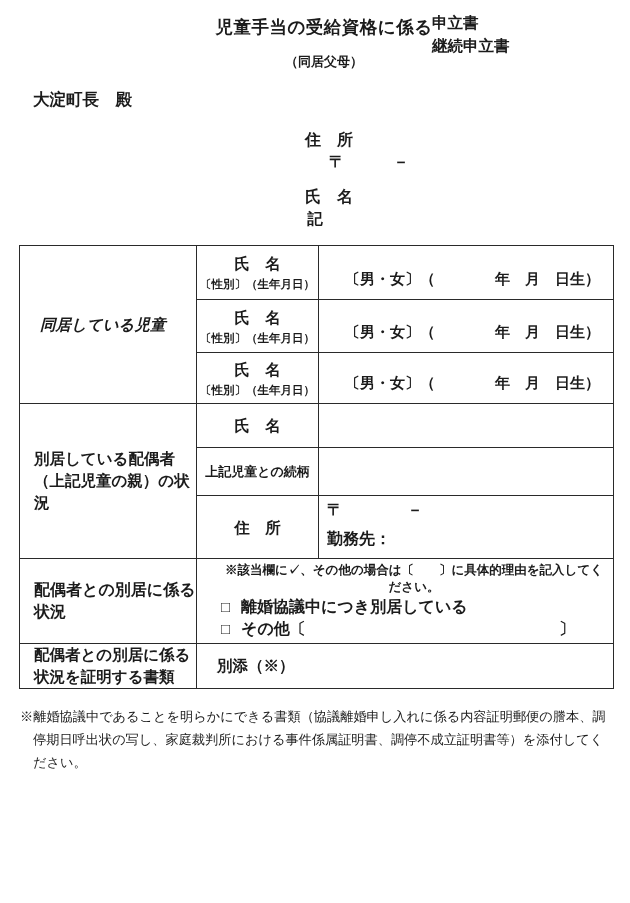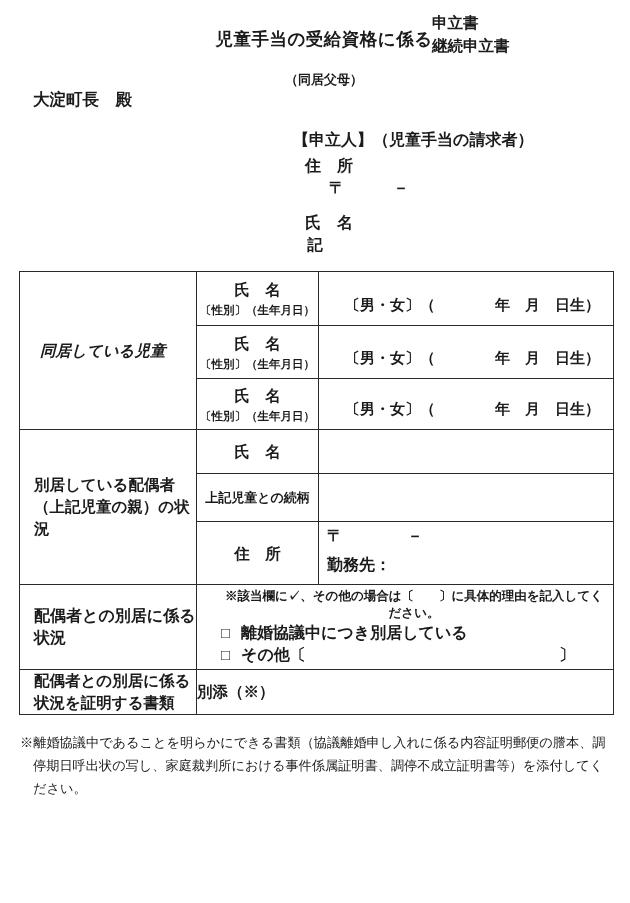"児童手当の受給資格に係る" .title-main { top: 12px -> 0 }
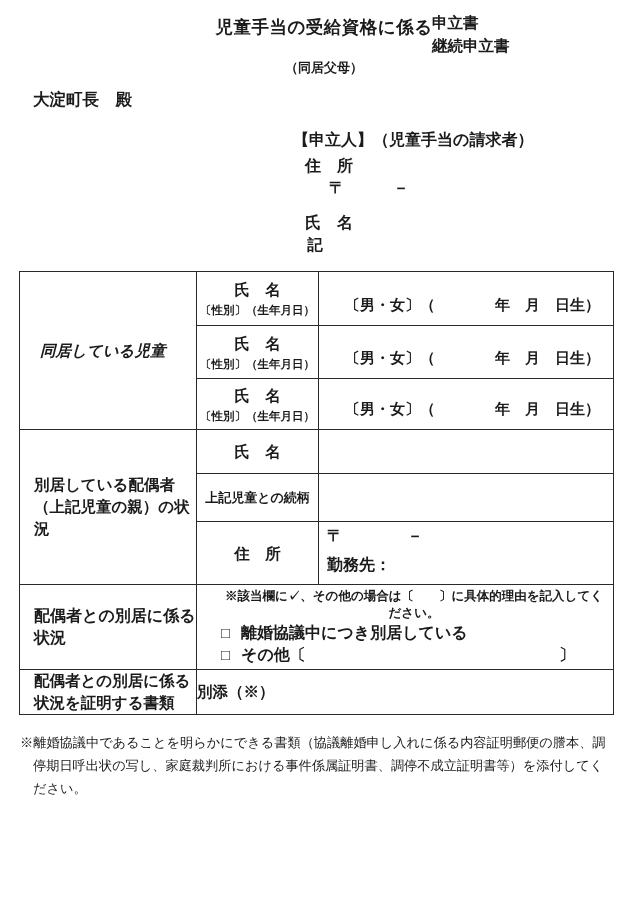"（同居父母）" .title-line2 { margin-top: 20px -> 14px }
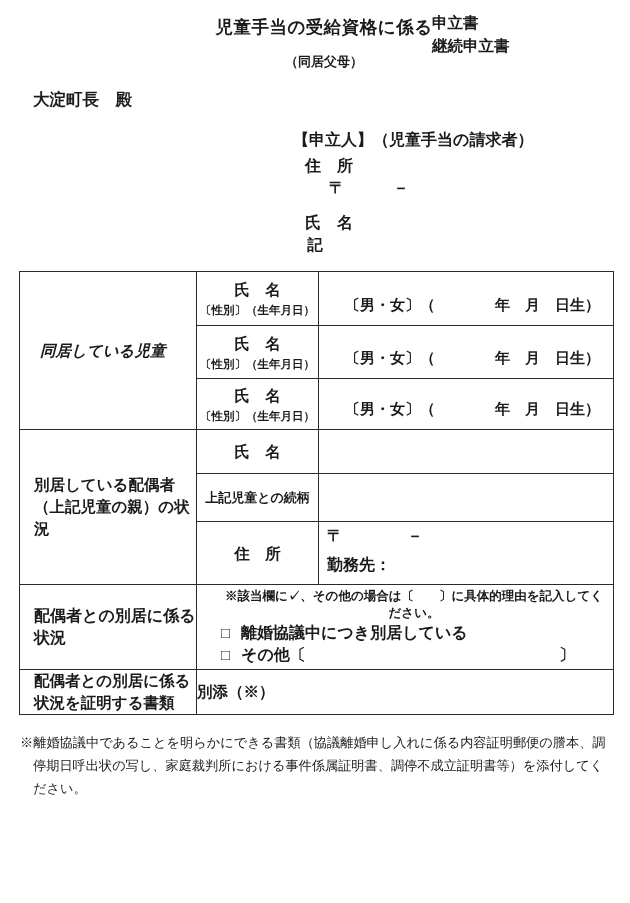"【申立人】（児童手当の請求者）" div.app-heading { html: <div>【申立人】（児童手当の請求者）</div> -> none }
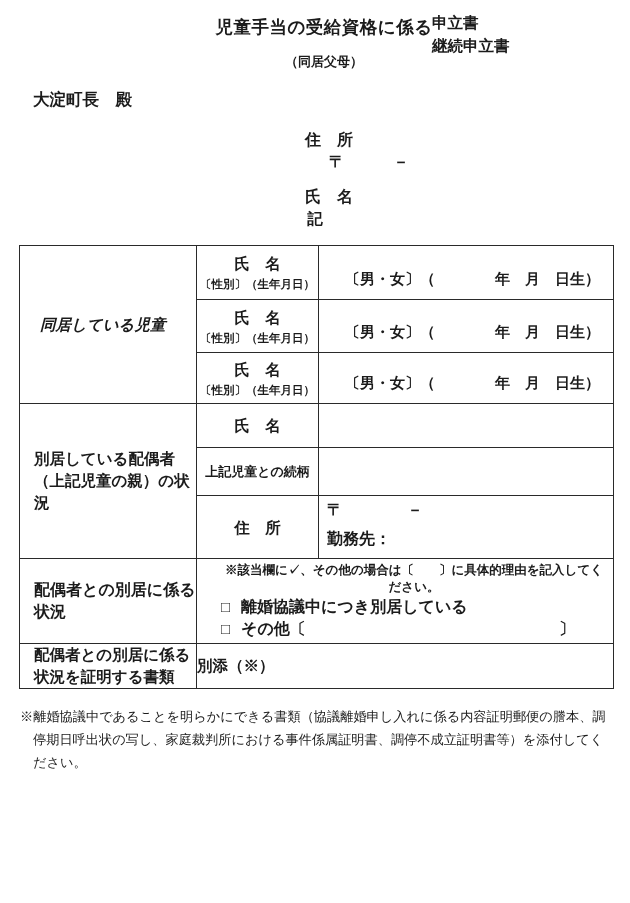"別添（※）" td.proof { padding-left: 0 -> 20px }
